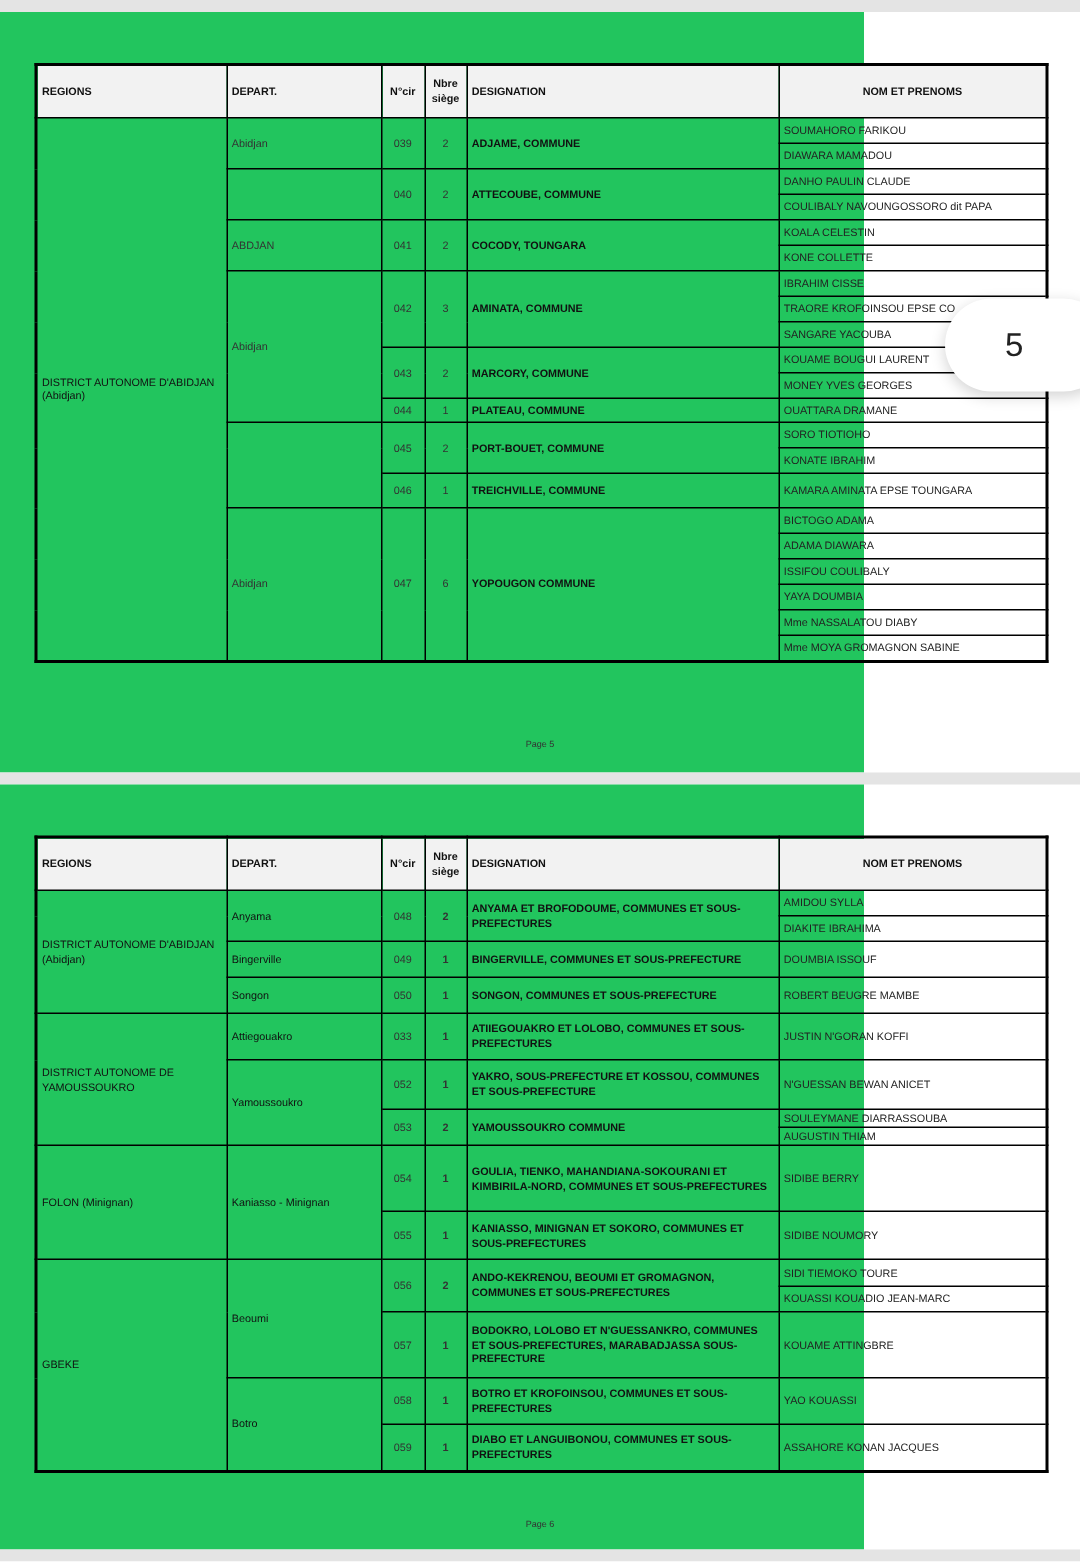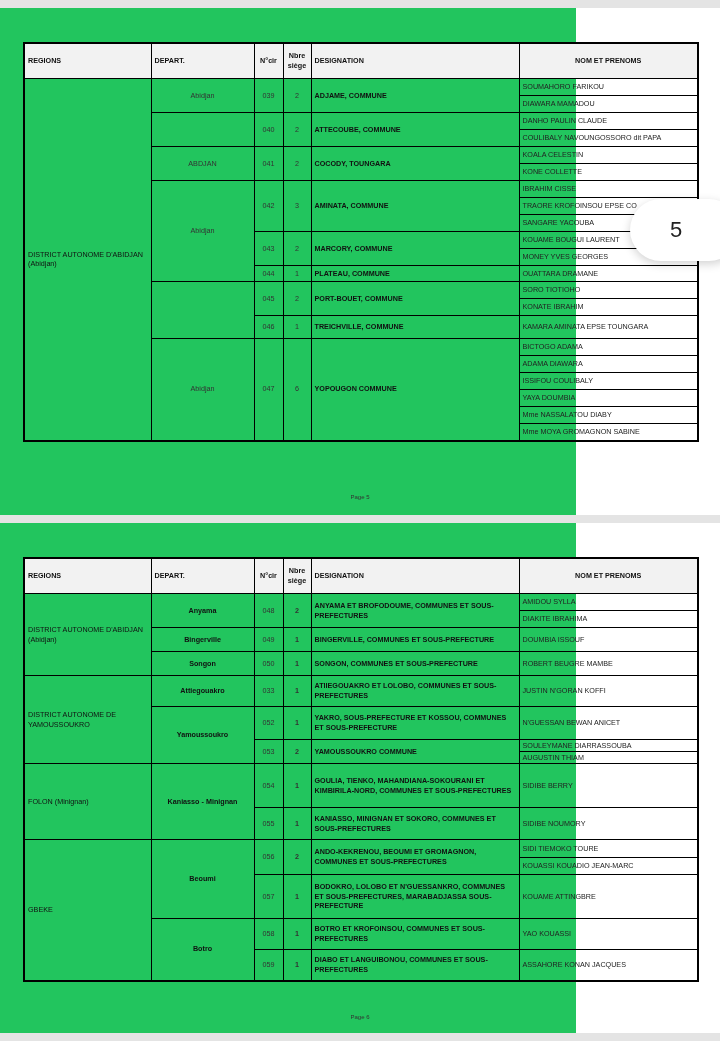"Abidjan" .dep { text-align: center -> none }
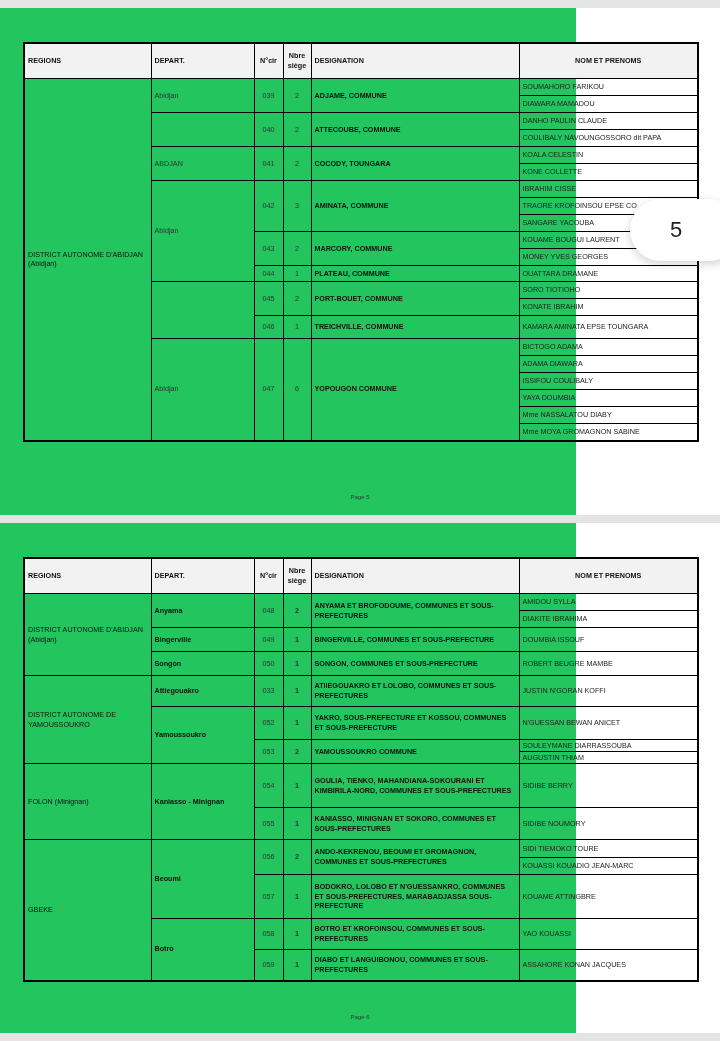"Anyama" .dep.b { font-weight: bold -> normal }
